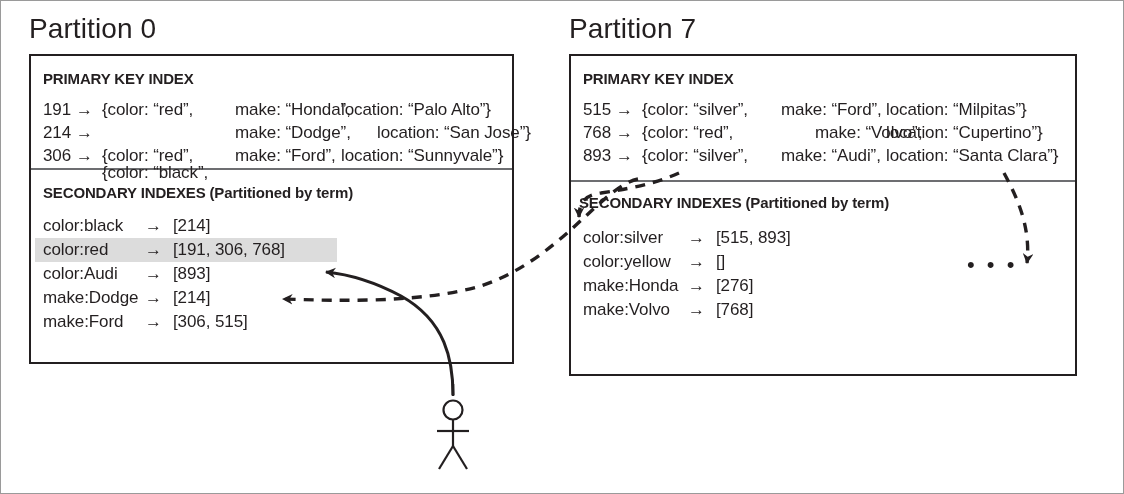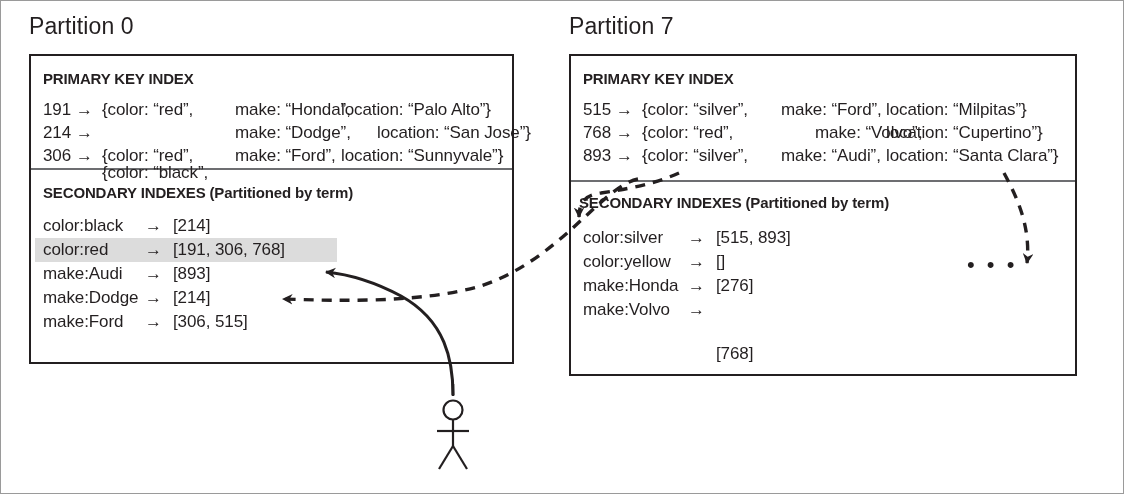"Partition 0" .partition-title { font-size: 23px -> 28px }
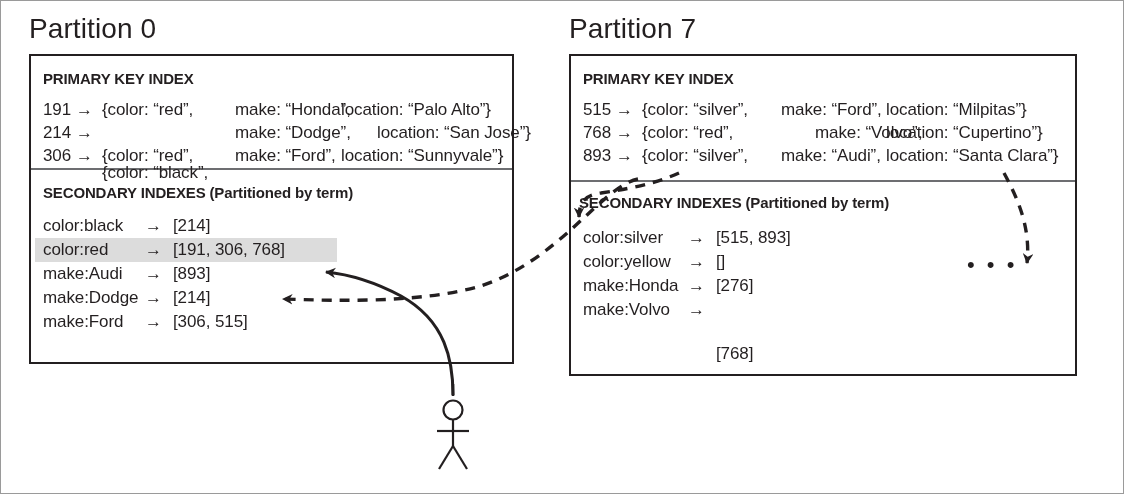"make:Audi" span.term { text: make:Audi -> color:Audi }
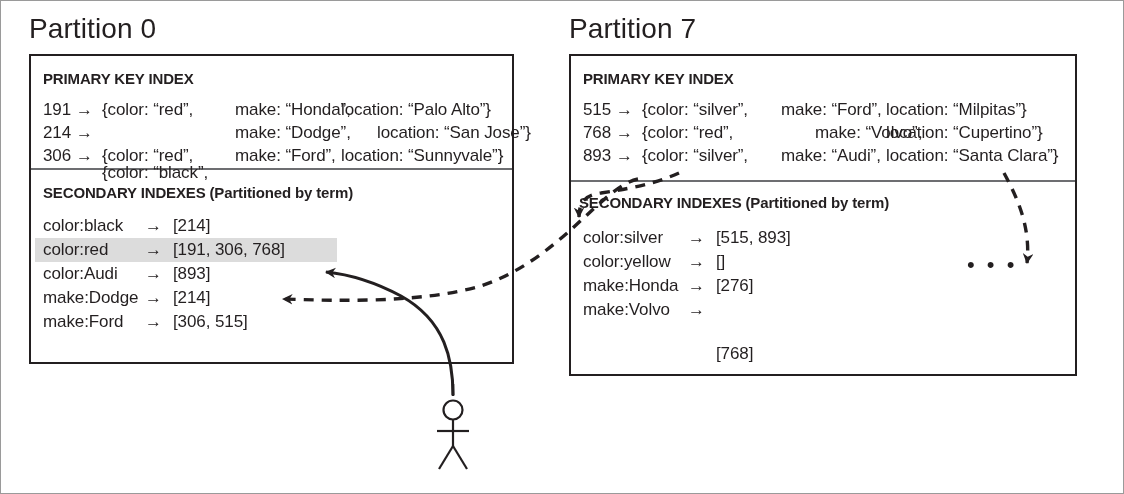"[768]" span.vals { margin-top: 44px -> none }
